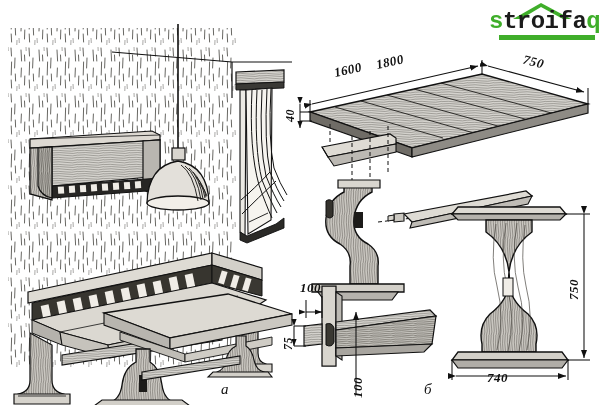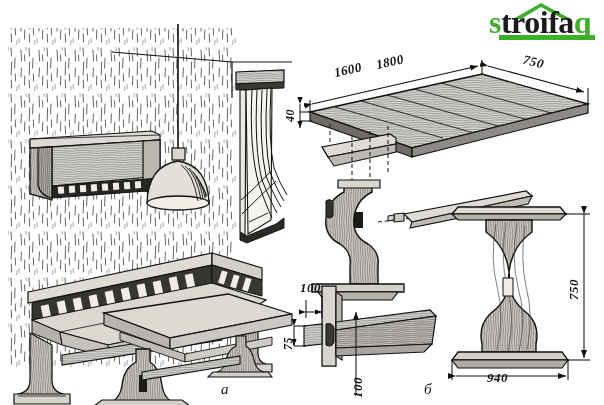"stroifaq" #logo .word { font-family: Liberation Serif, serif -> Liberation Mono, monospace; font-size: 32px -> 24px }
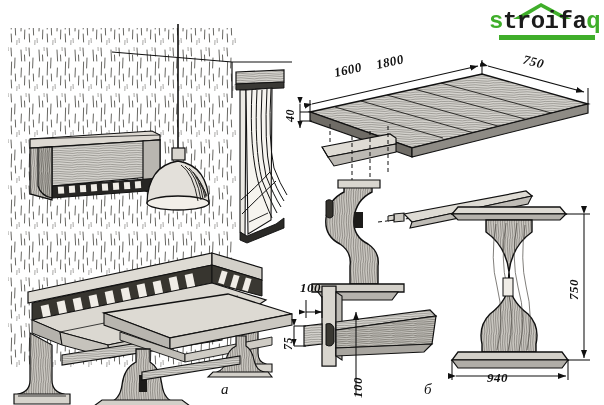"940" div.dim { text: 940 -> 740 }
